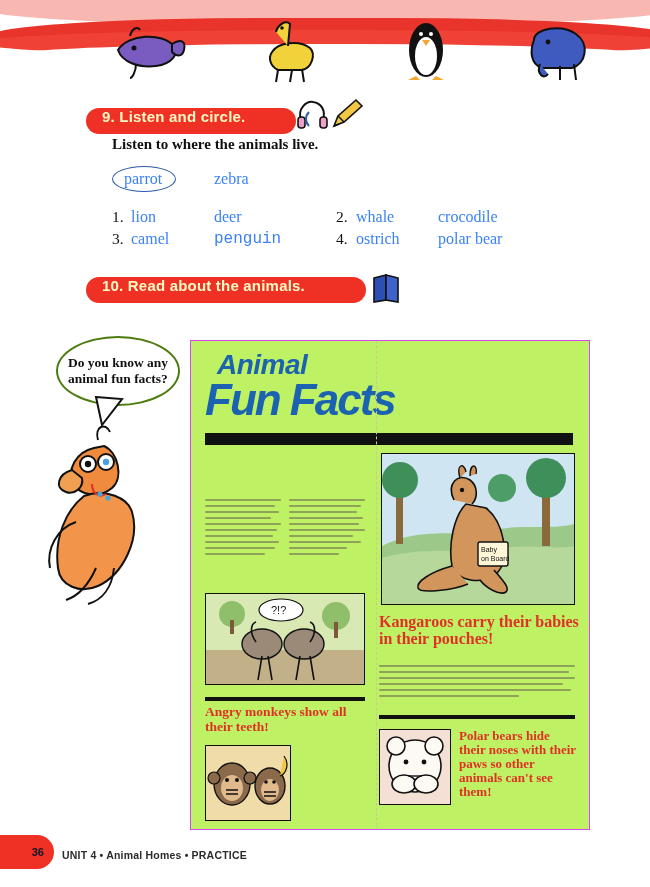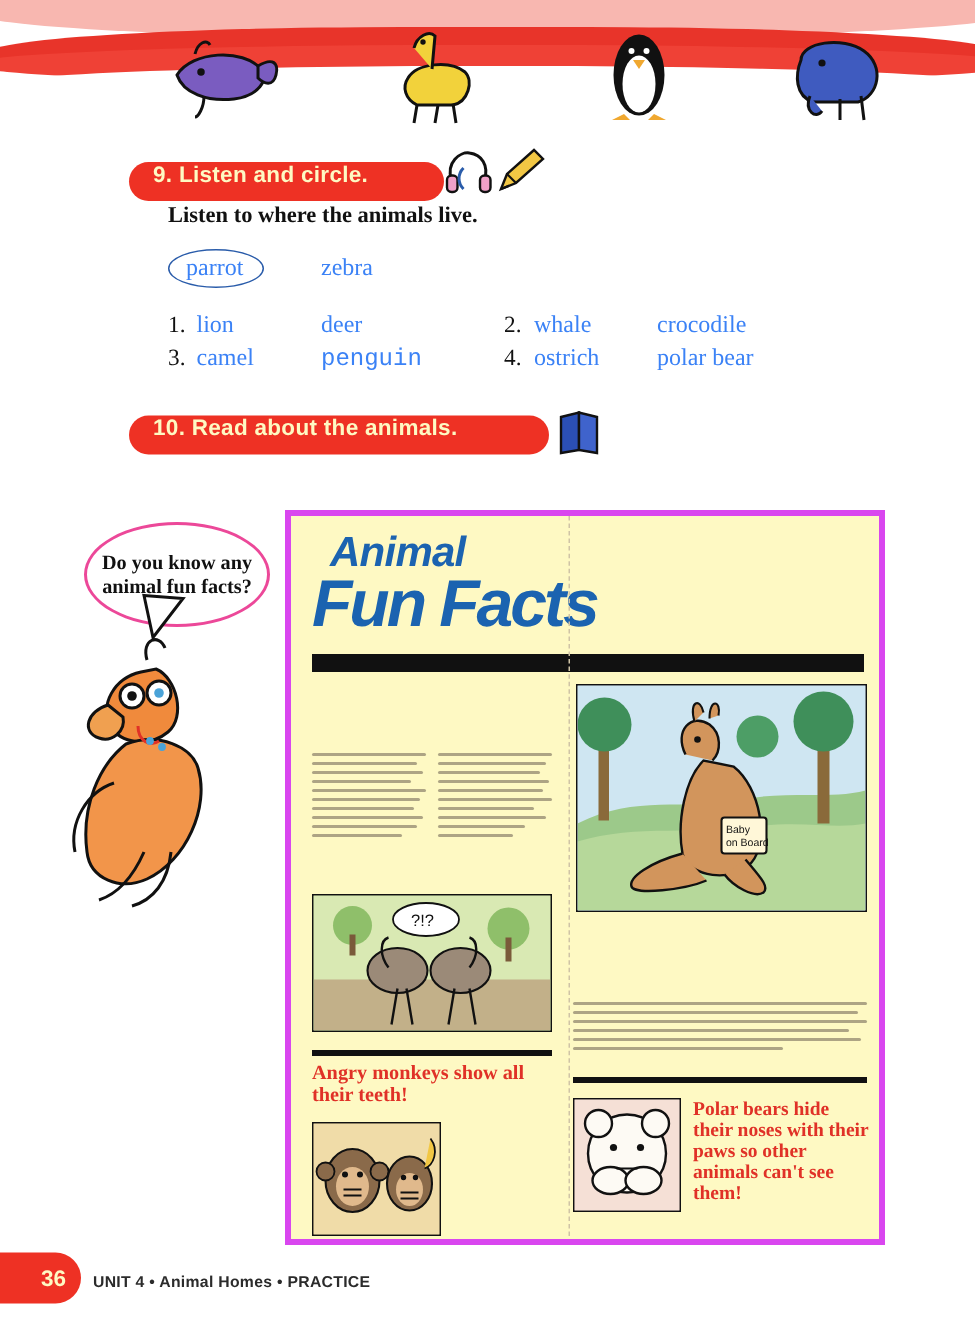"Do you know any animal" .bubble { border: 2px solid #ec4899 -> 2px solid #4d7c0f; top: 348px -> 336px }
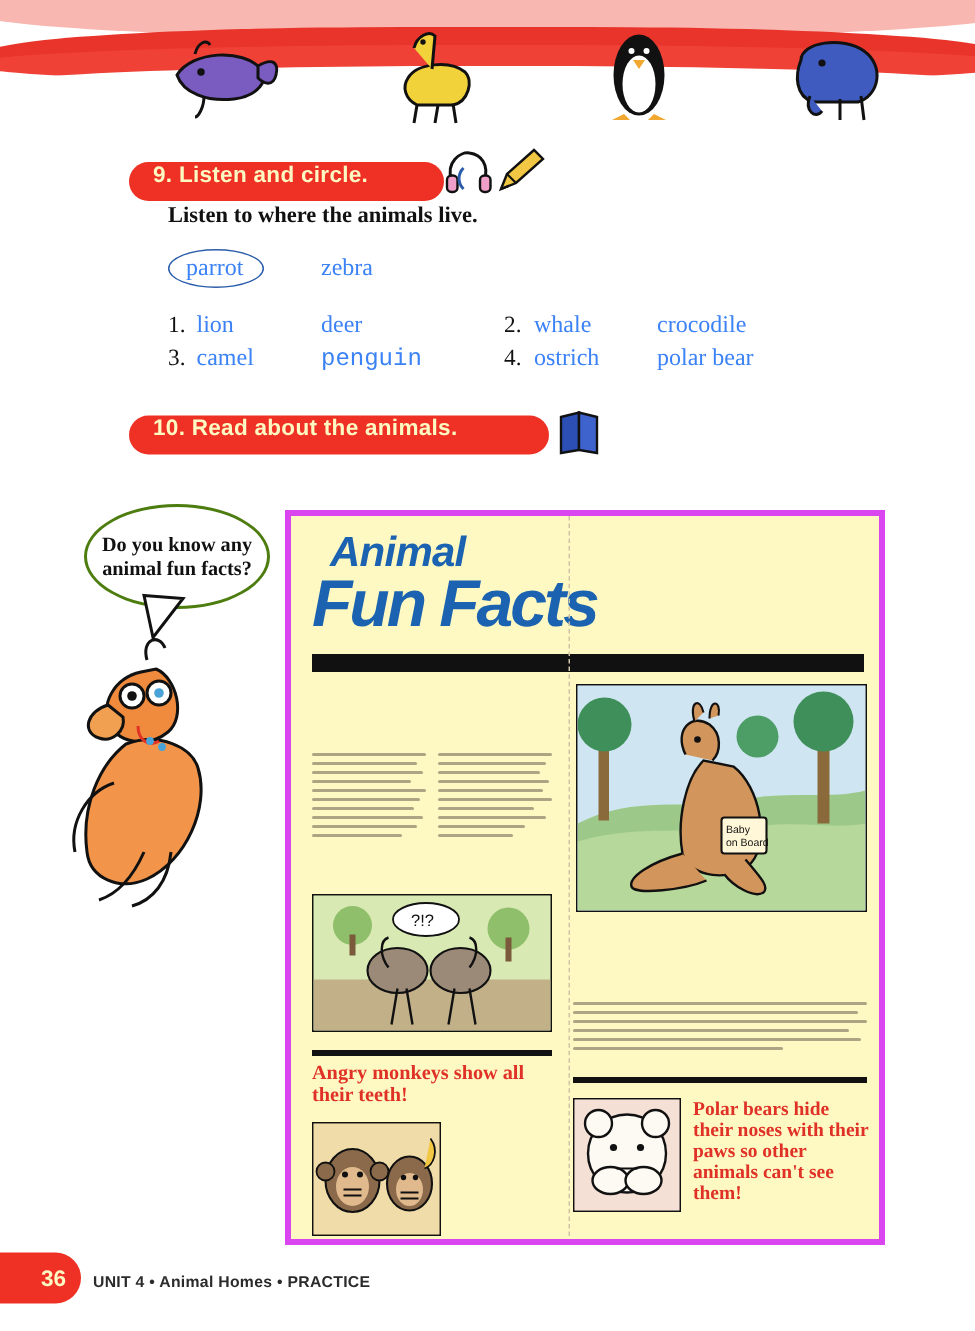"Animal" .mag { background: #fef9c3 -> #bef264; border: 4px solid #d946ef -> 1px solid #d946ef }
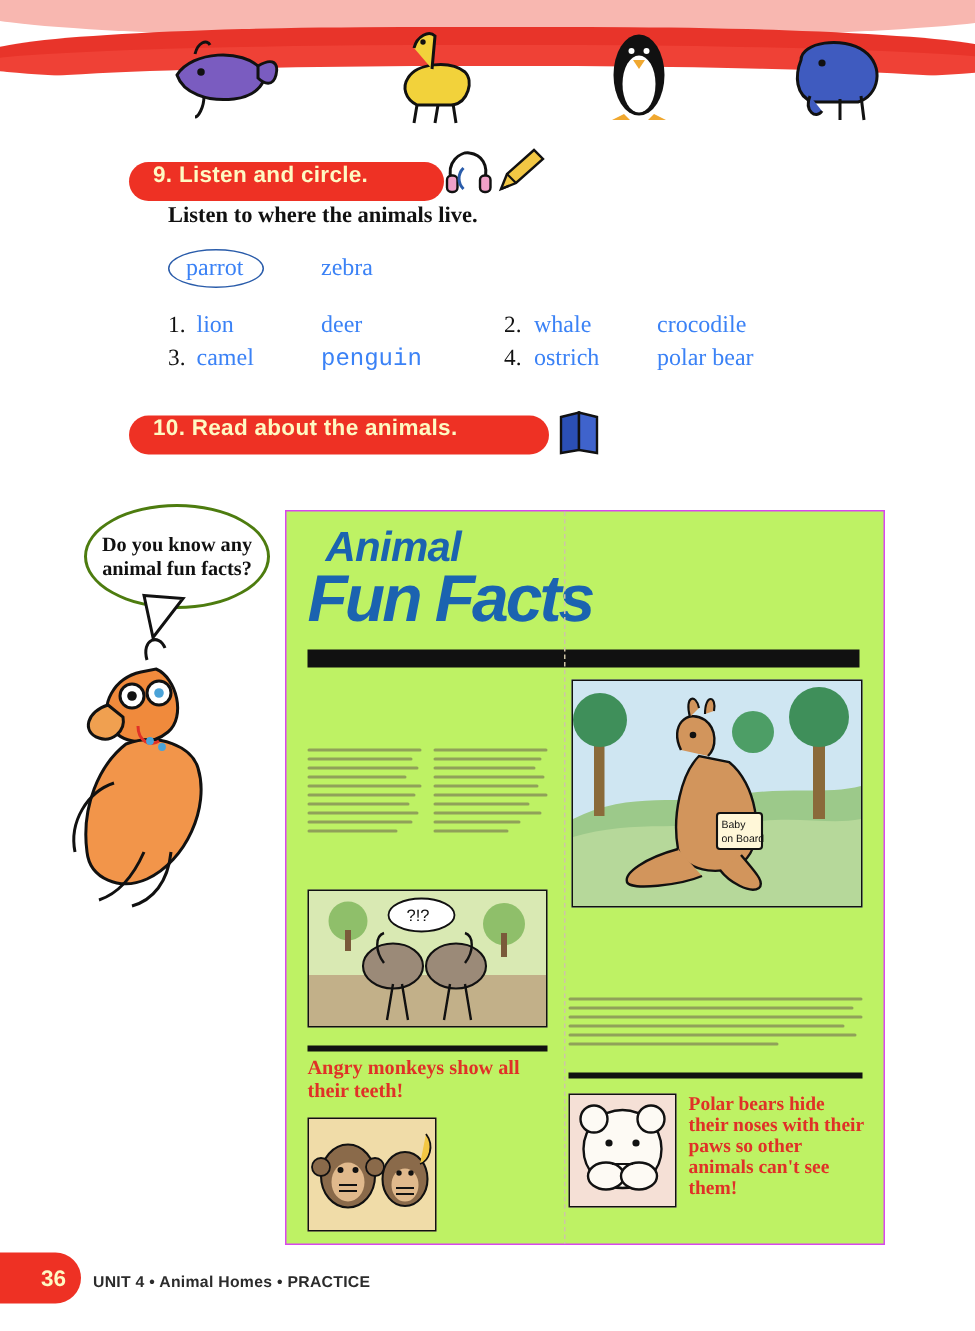"Kangaroos carry their babies in" div.mh { html: none -> <div>Kangaroos carry their babies in their pouches!</div> }
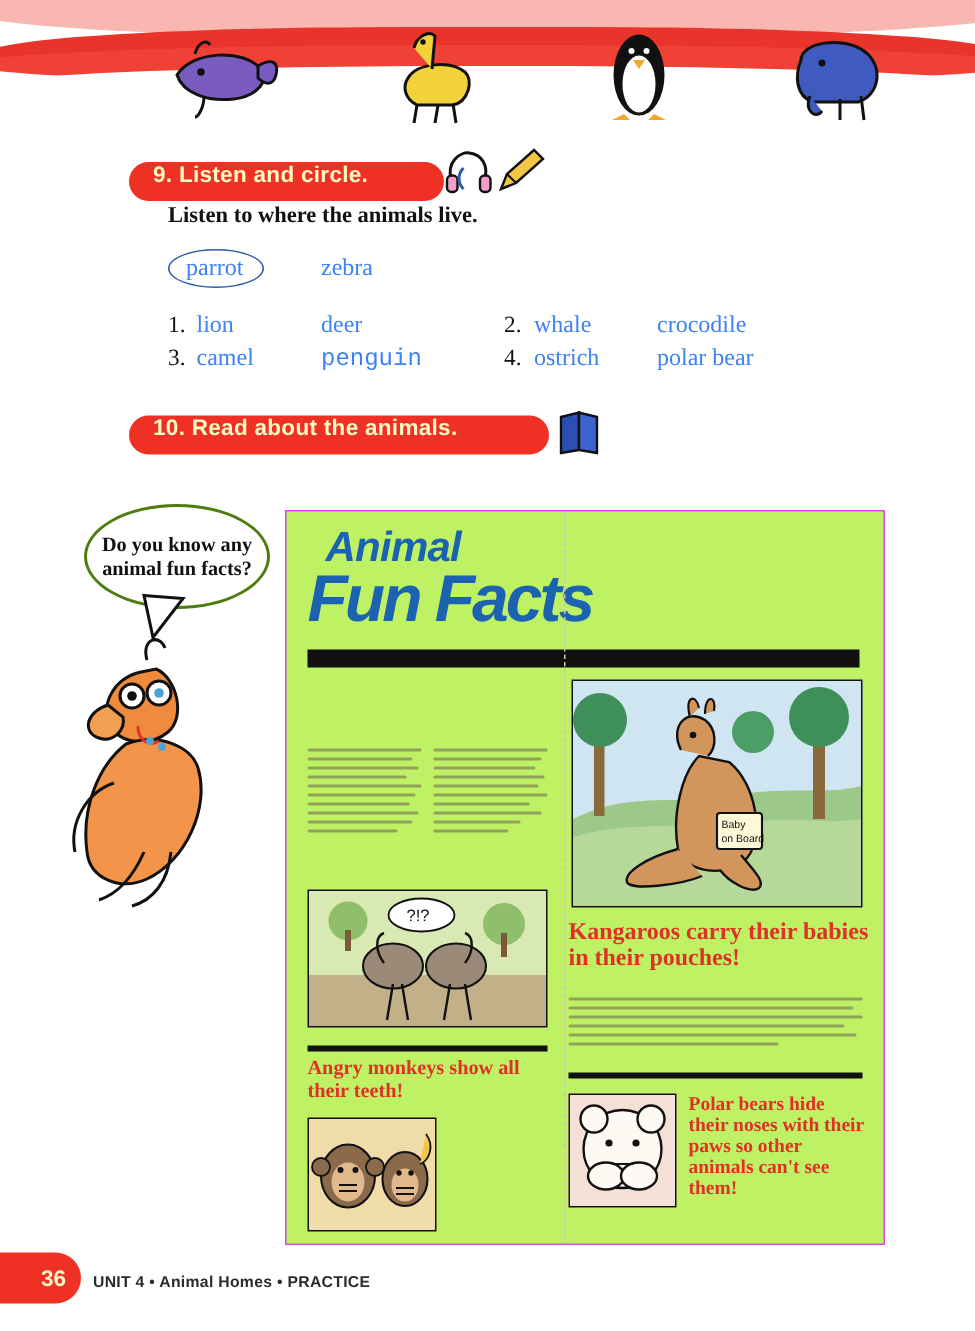"36" .footer-circle { color: #fef9c3 -> #0f172a; font-size: 15px -> 11px }
